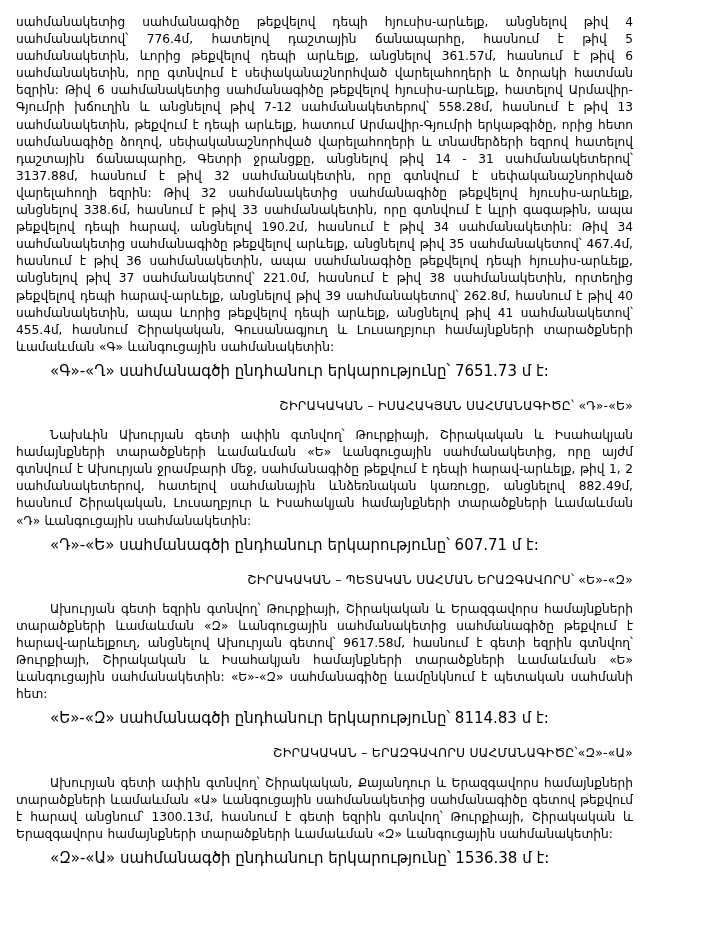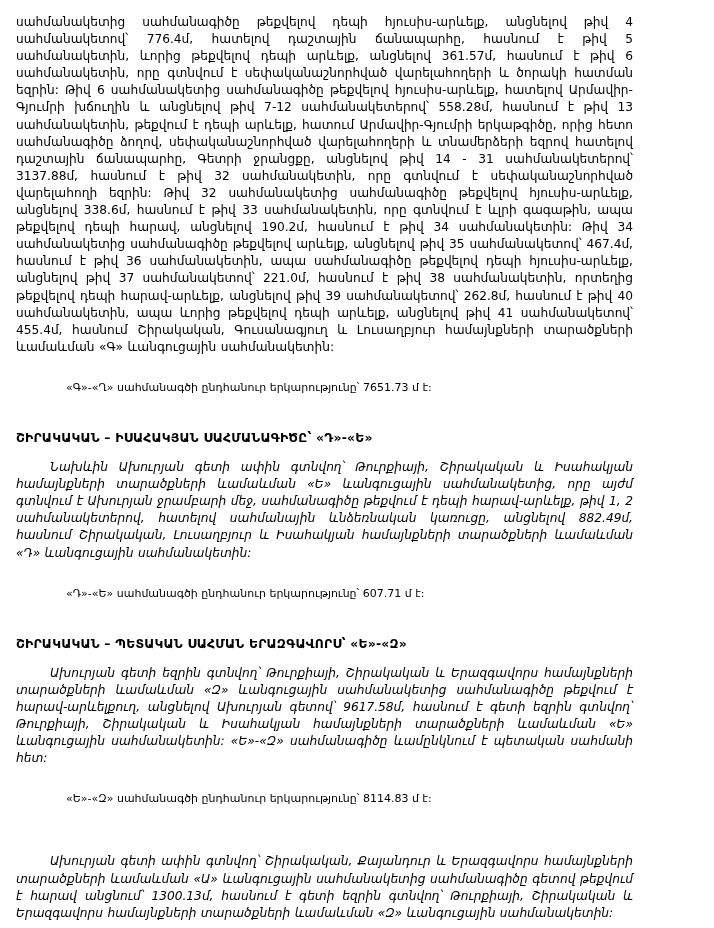"«Գ»-«Ղ» սահմանագծի ընդհանուր" .quoteline { font-size: 11px -> 15px; margin: 16px -> 0 }
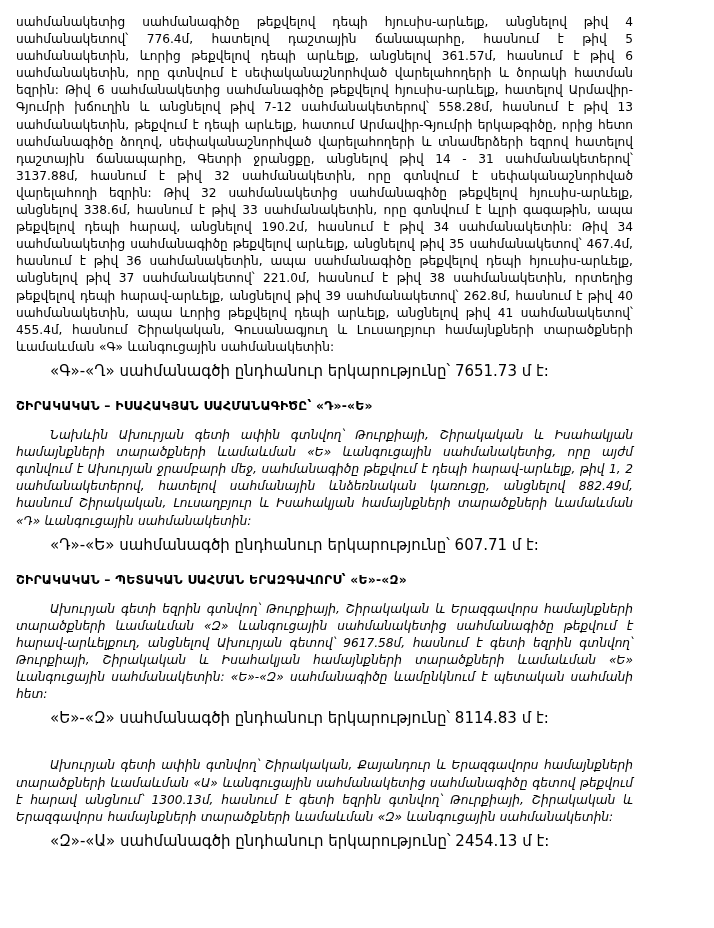"ՇԻՐԱԿԱԿԱՆ – ԻՍԱՀԱԿՅԱՆ ՍԱՀՄԱՆԱԳԻԾԸ՝" .heading { font-weight: bold -> none; text-align: left -> right }
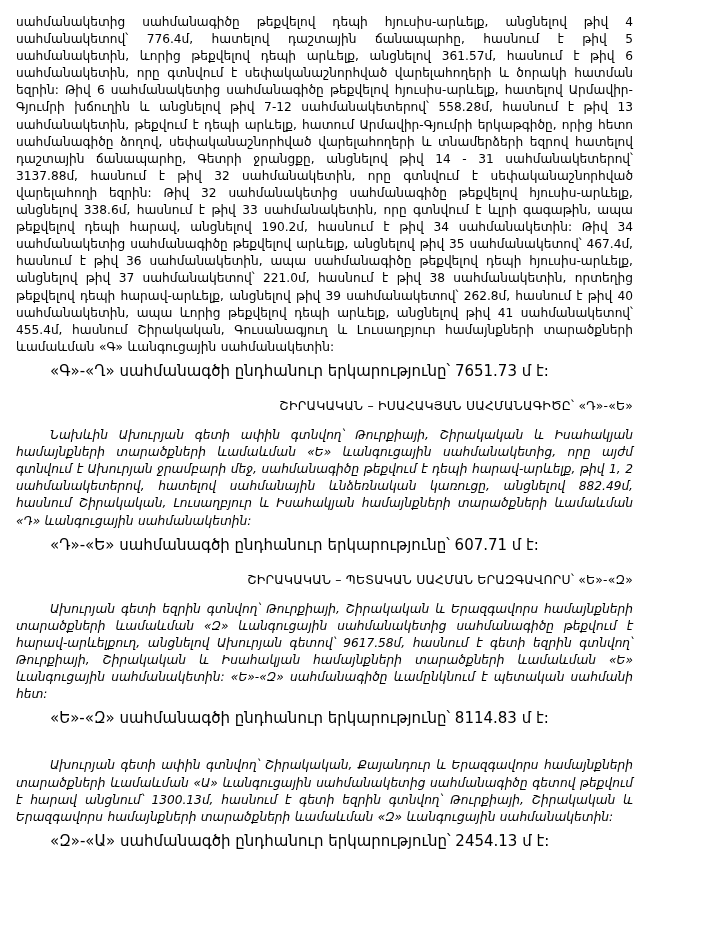"Նախևին Ախուրյան գետի ափին գտնվող՝" .para.indent { font-style: italic -> none }
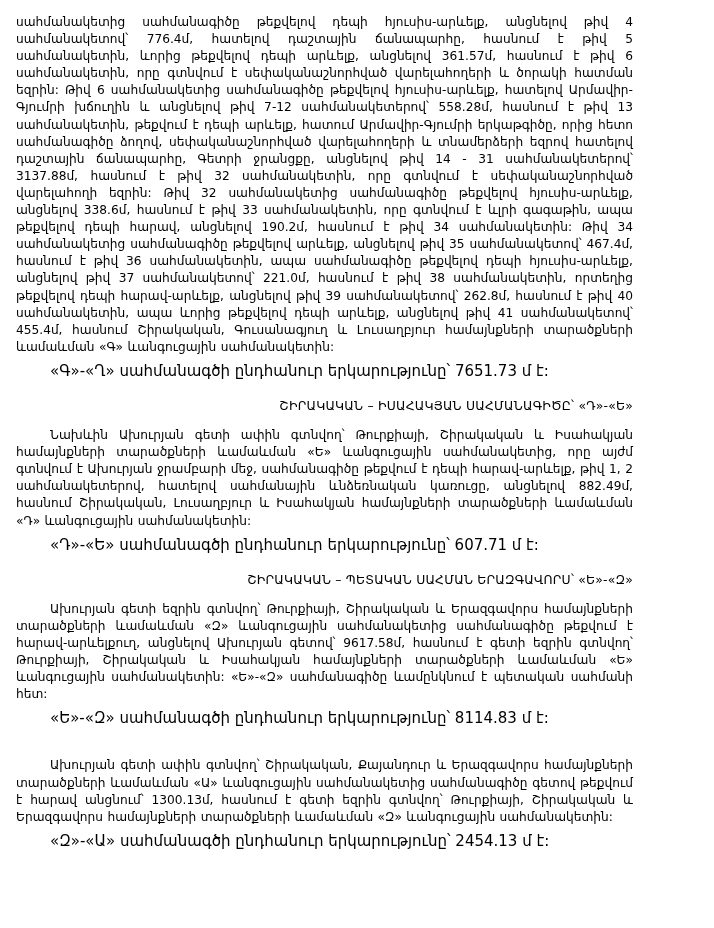"ՇԻՐԱԿԱԿԱՆ – ԵՐԱԶԳԱՎՈՐՍ" p.heading { html: none -> <p>ՇԻՐԱԿԱԿԱՆ – ԵՐԱԶԳԱՎՈՐՍ ՍԱՀՄԱՆԱԳԻԾԸ՝«Զ»-«Ա»</p> }
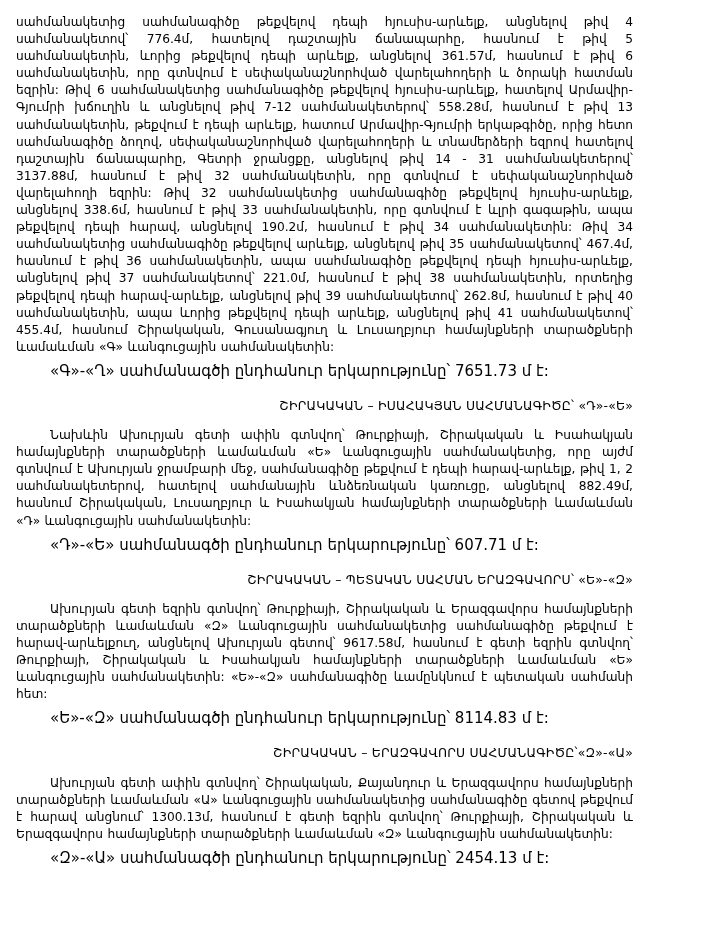"«Զ»-«Ա» սահմանագծի ընդհանուր" p.quoteline { text: 2454.13 -> 1536.38 }
